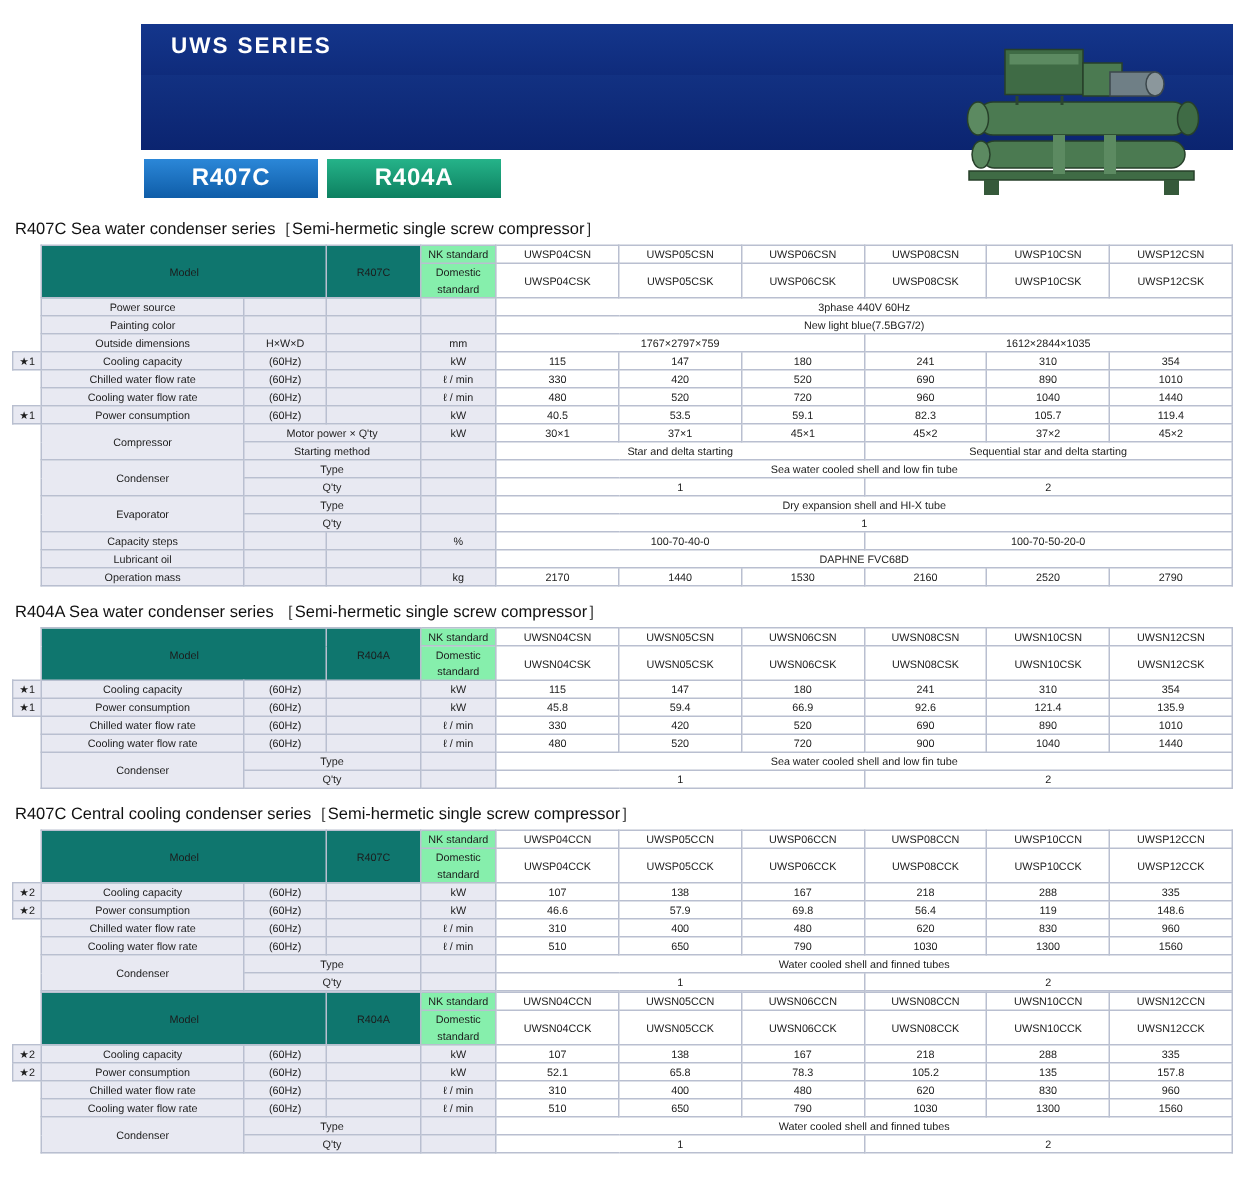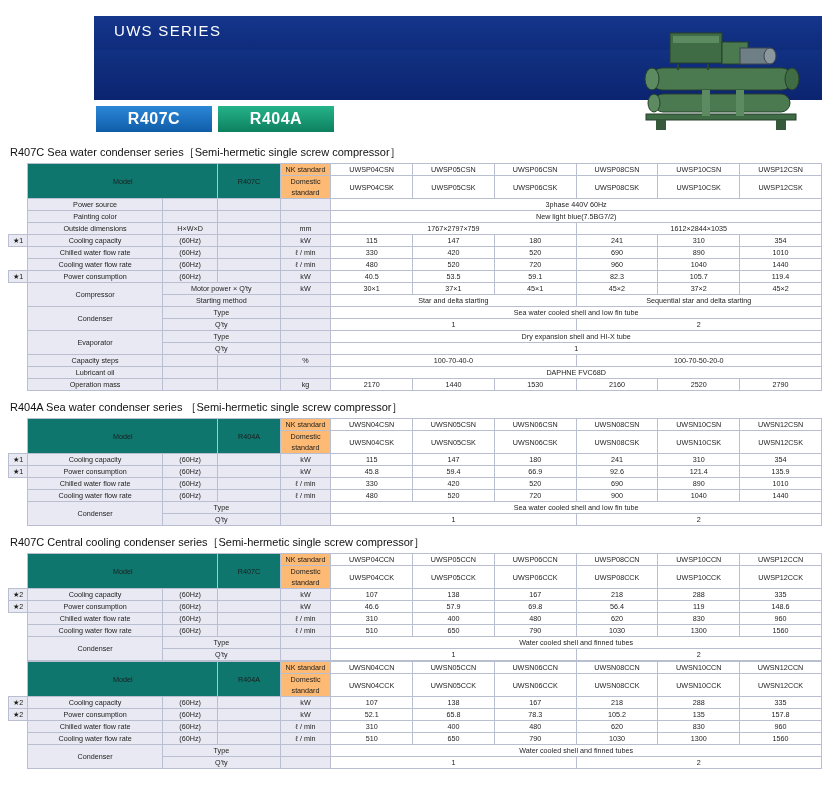"UWS SERIES" .uws { font-weight: normal -> bold }
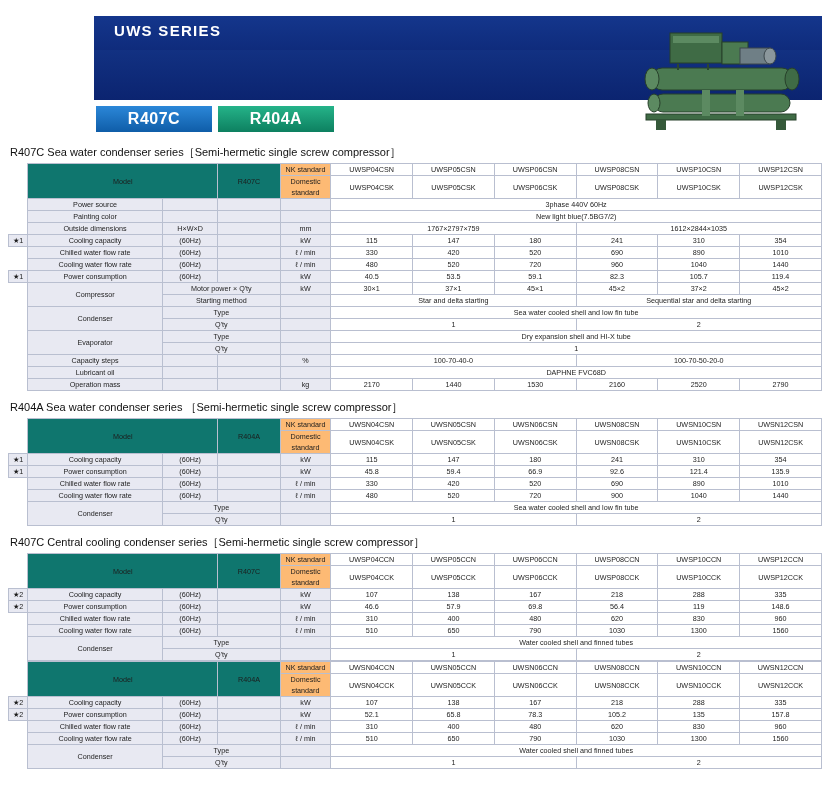"NK standard" .hdrcell { background: #fdba74 -> #86efac }
